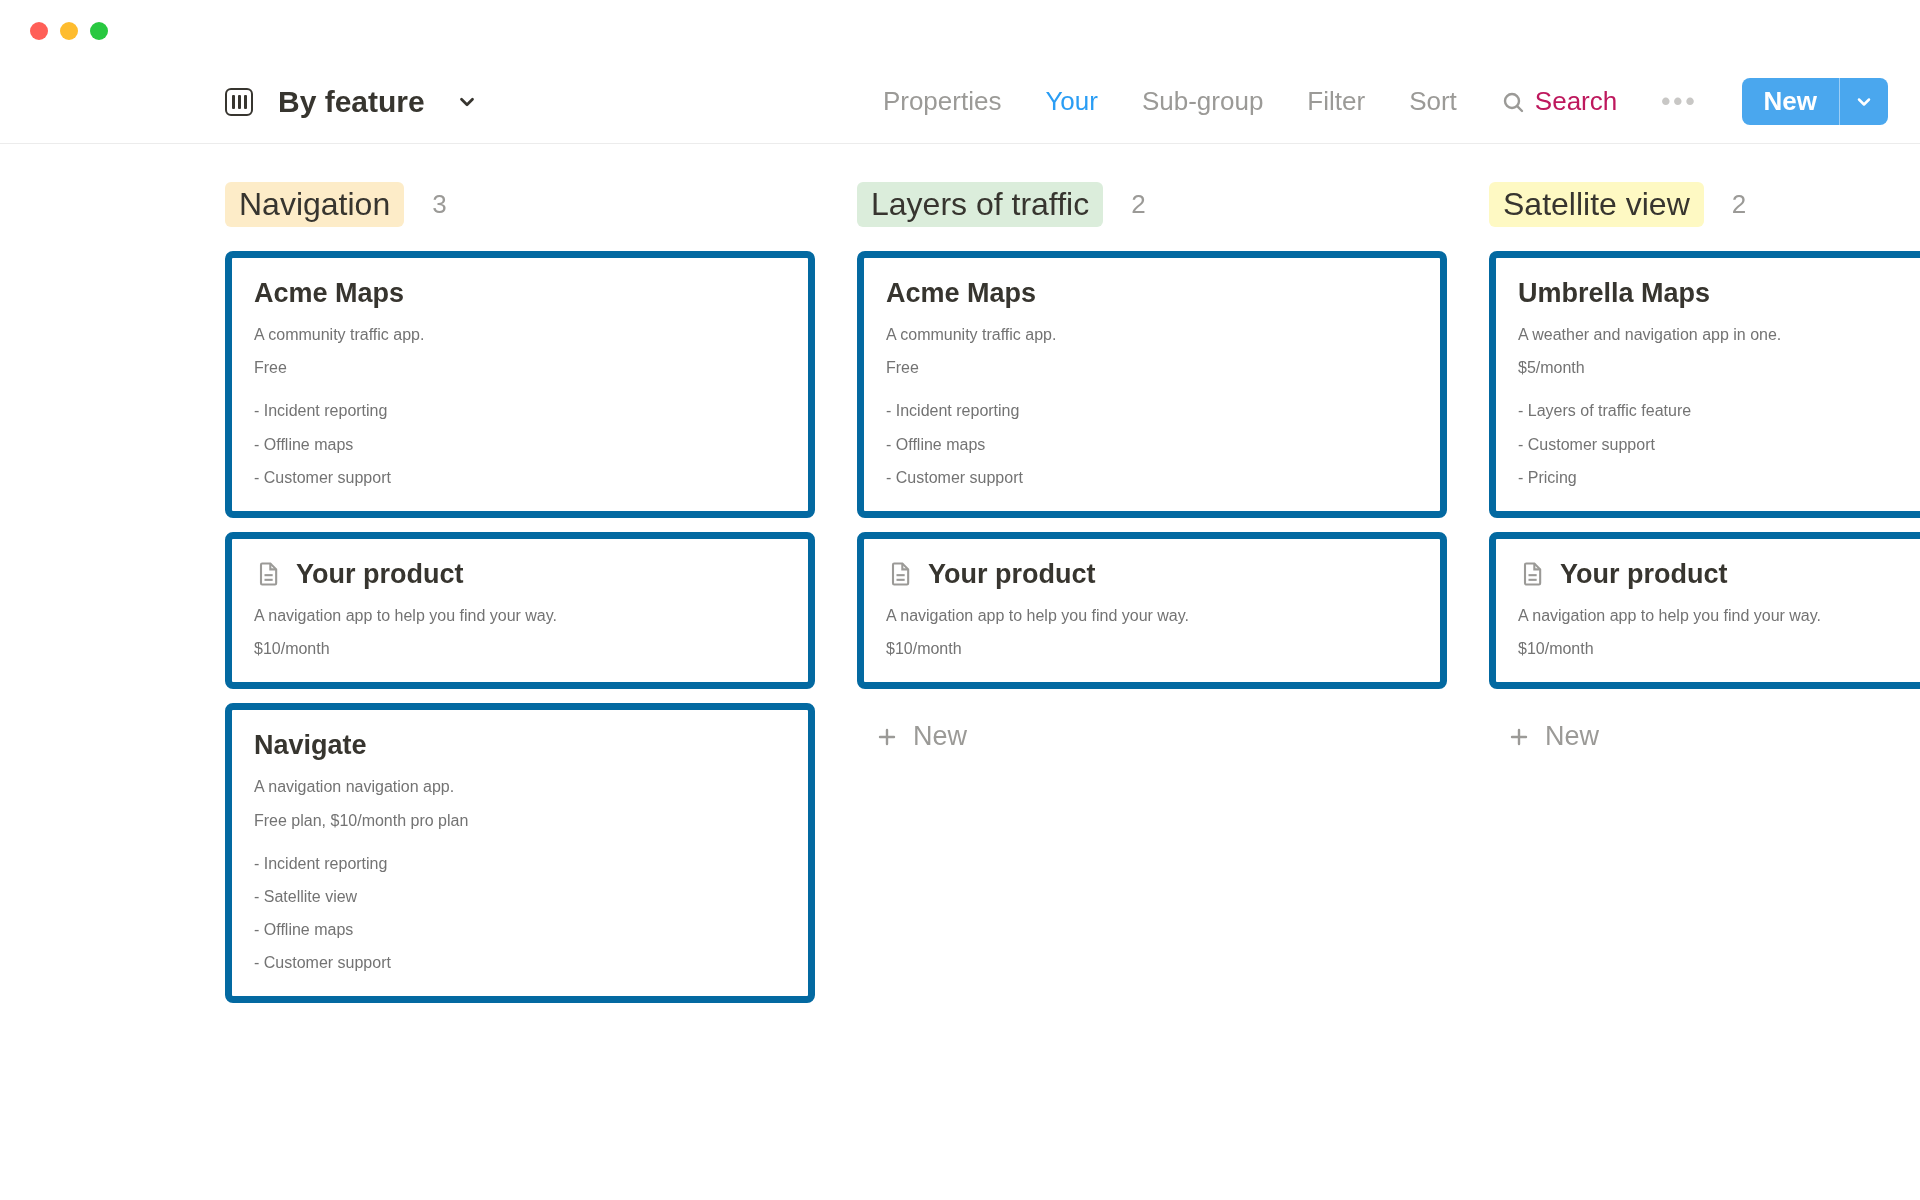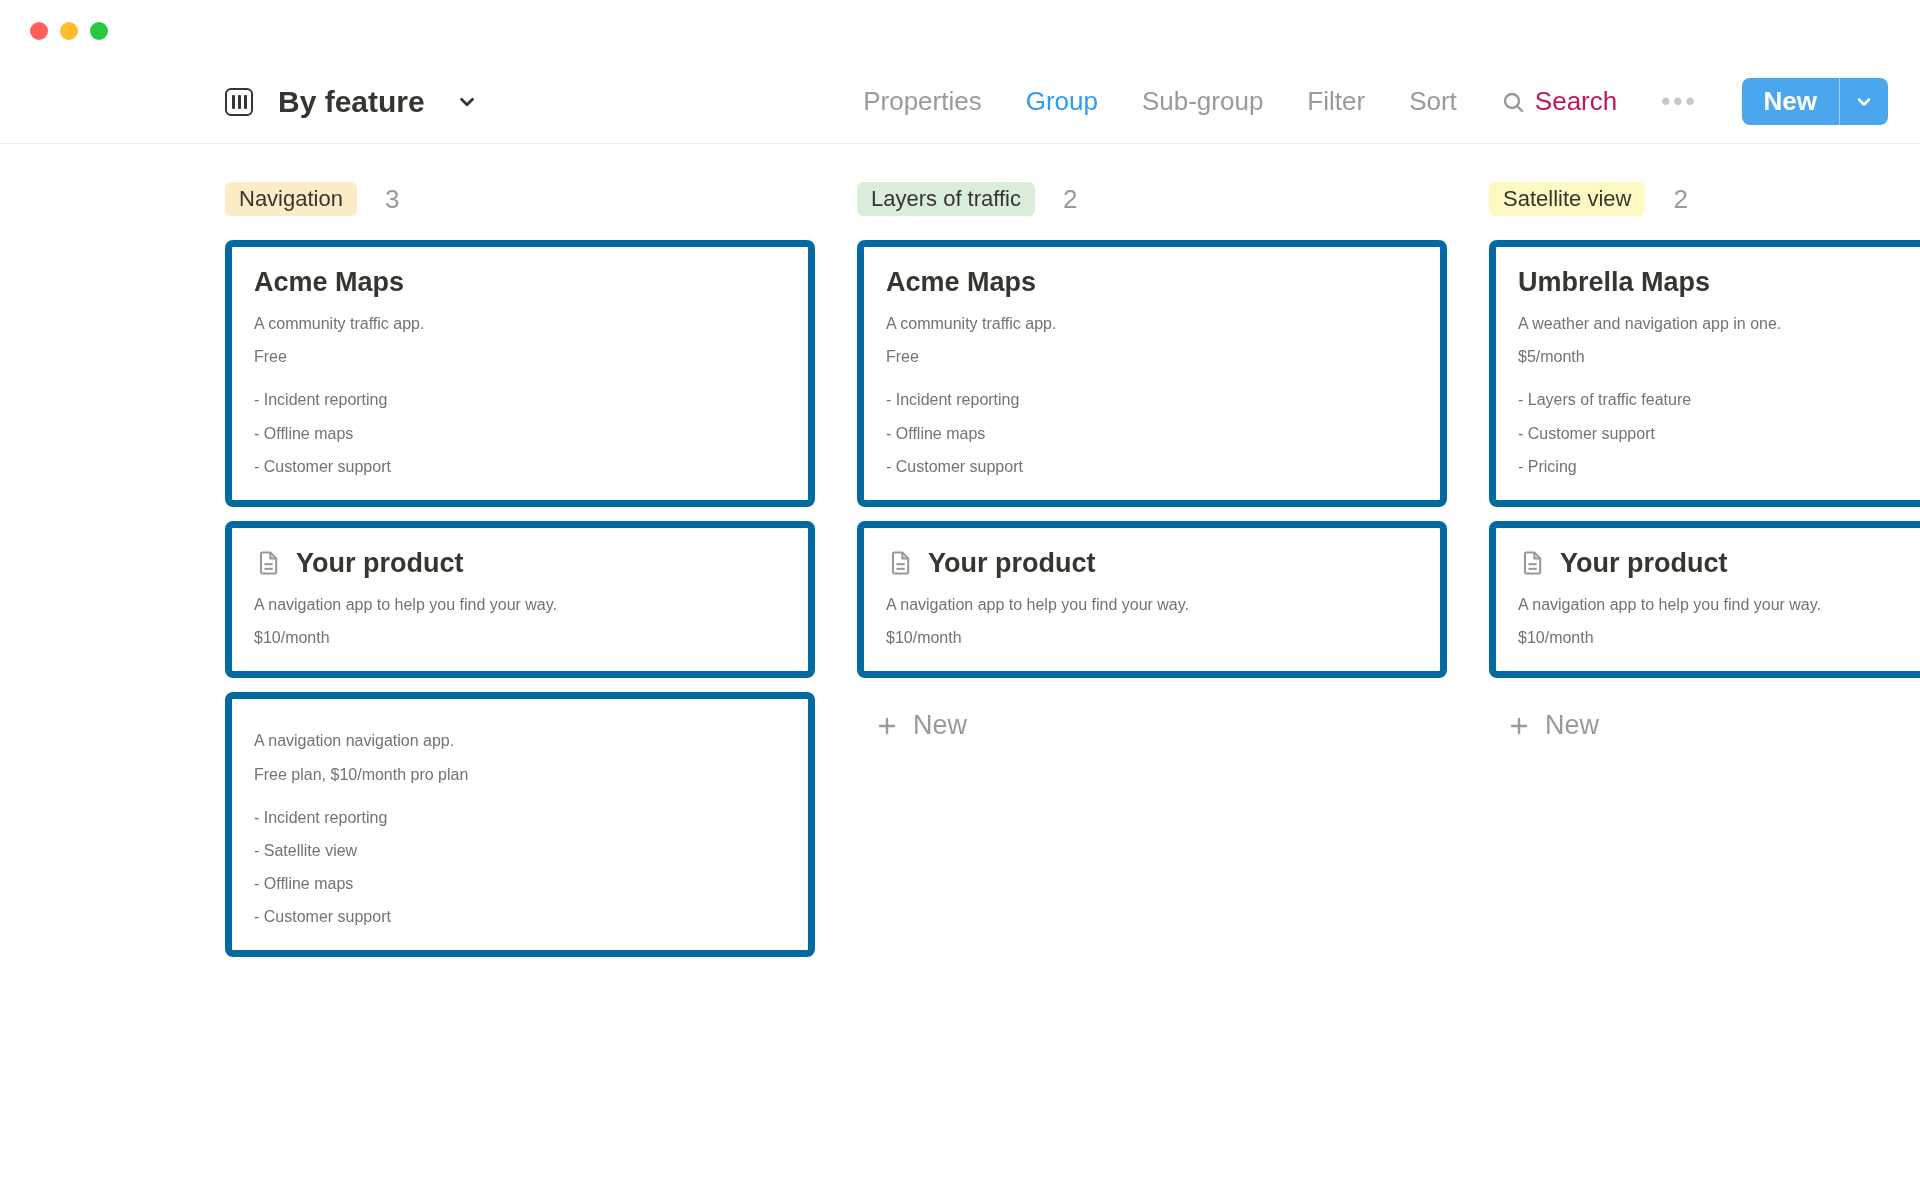"Group" span.toolbar-item { text: Group -> Your }
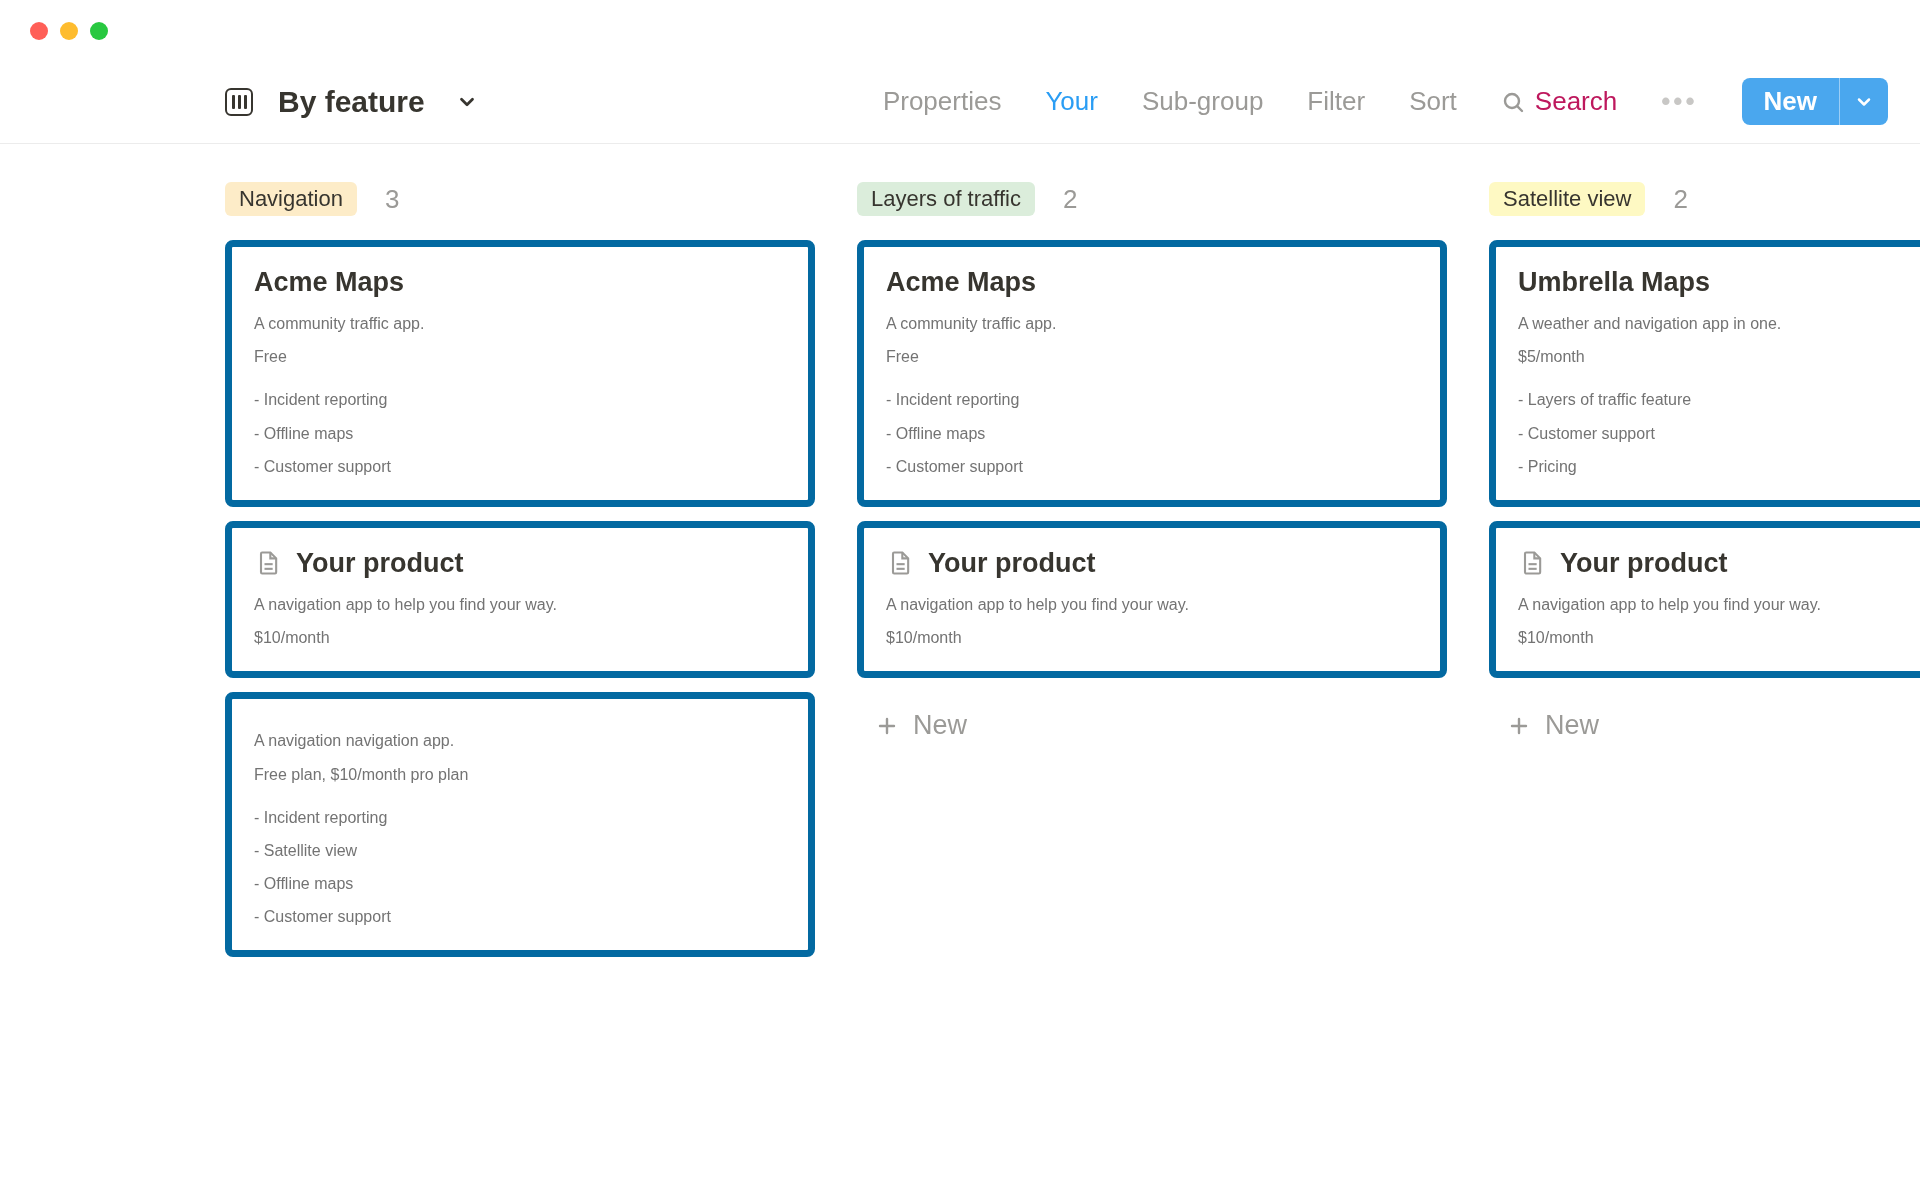"Navigation" .tag { font-size: 22px -> 32px }
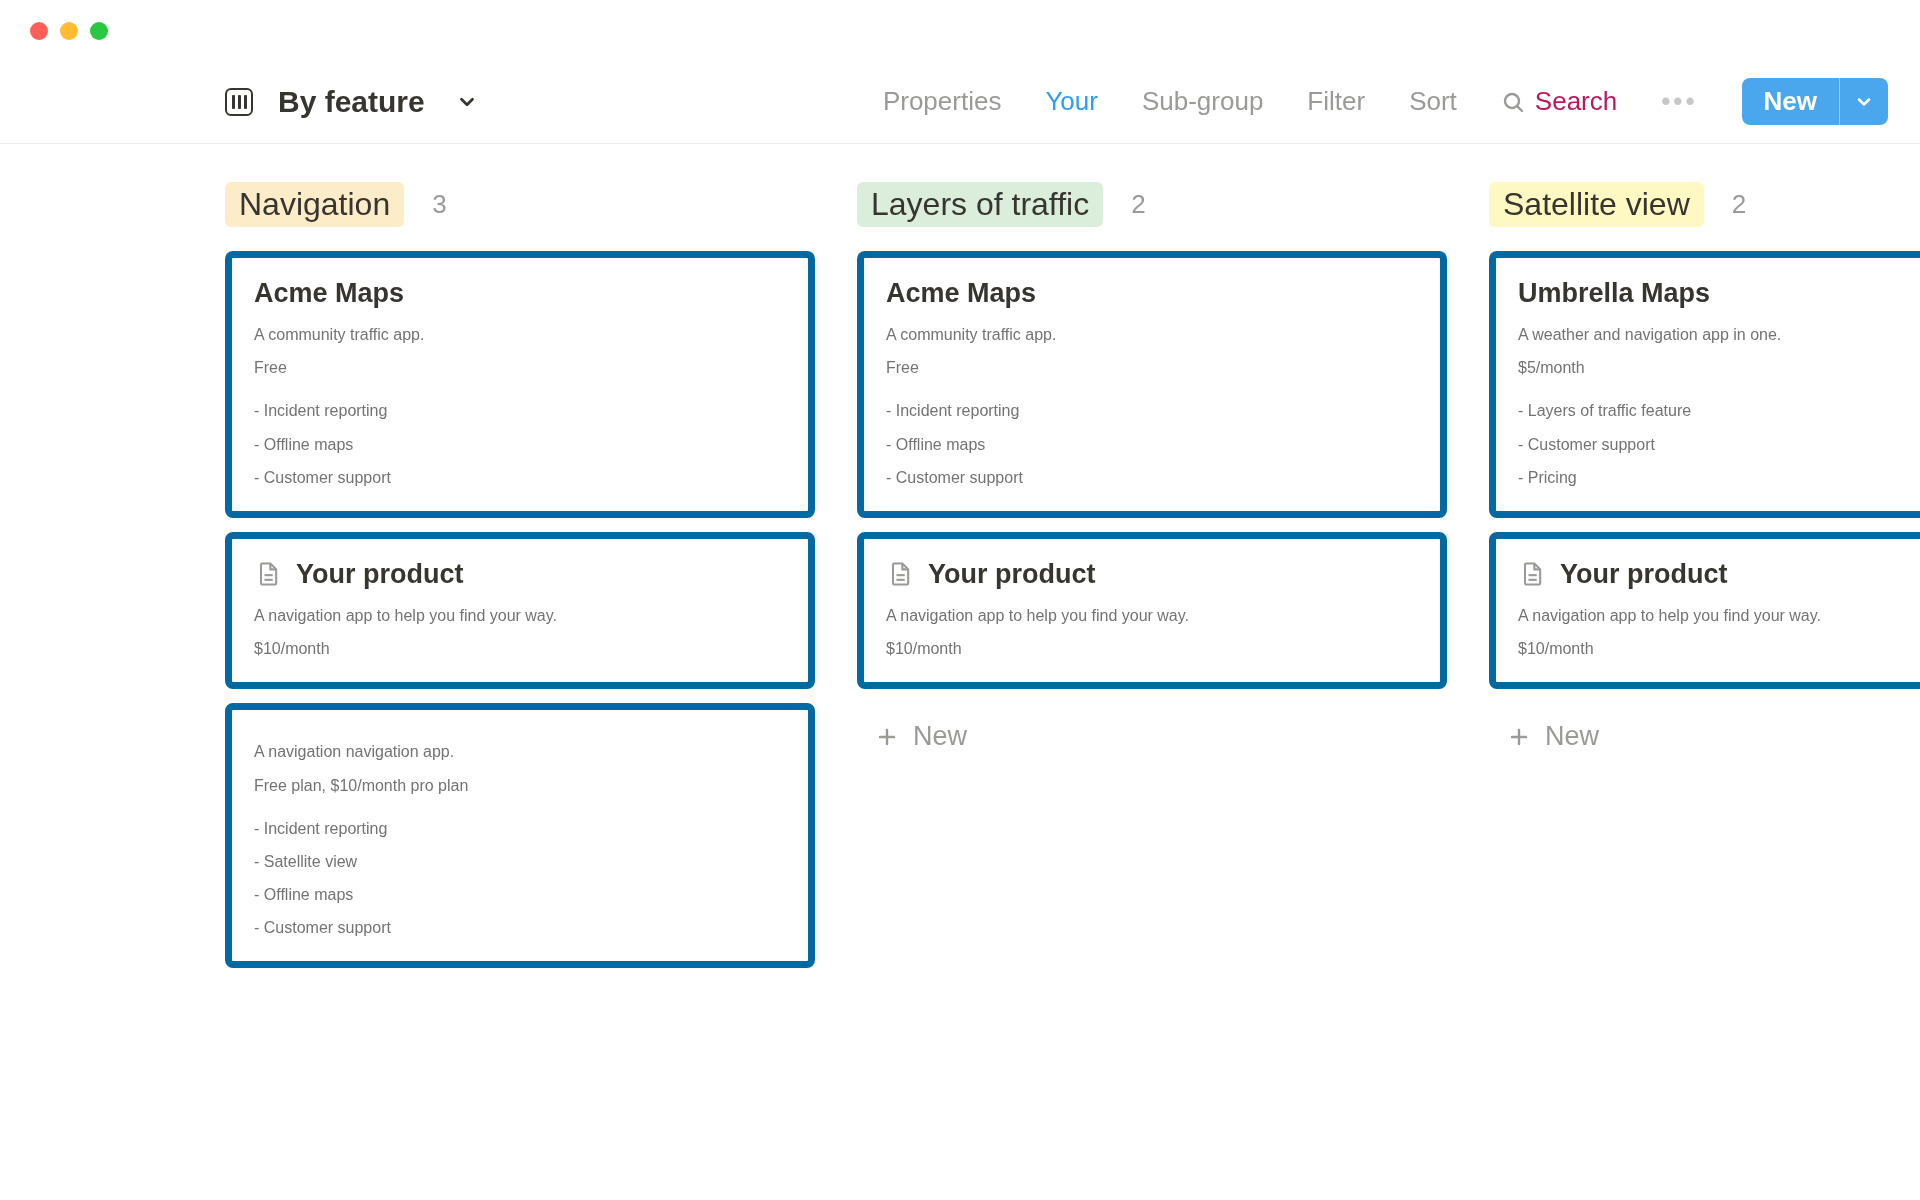"Navigate" div.card-title { html: none -> <div> <span>Navigate</span> </div> }
